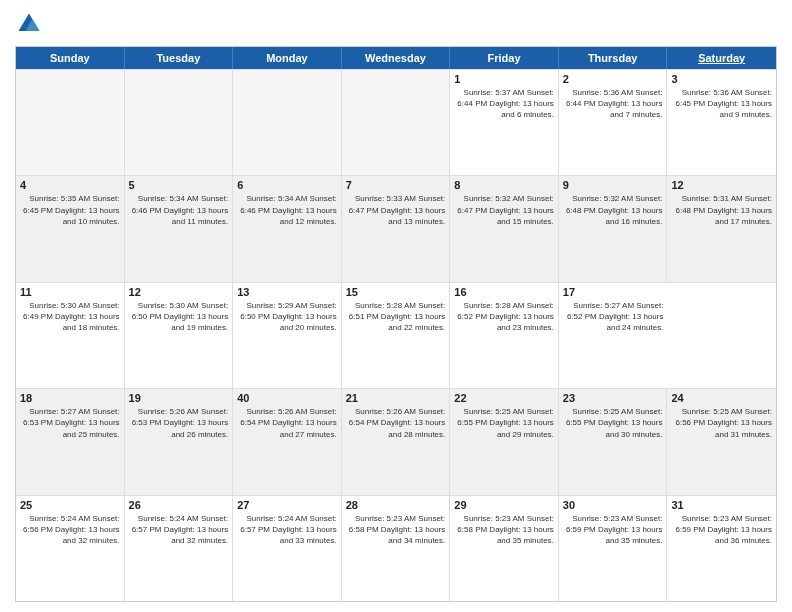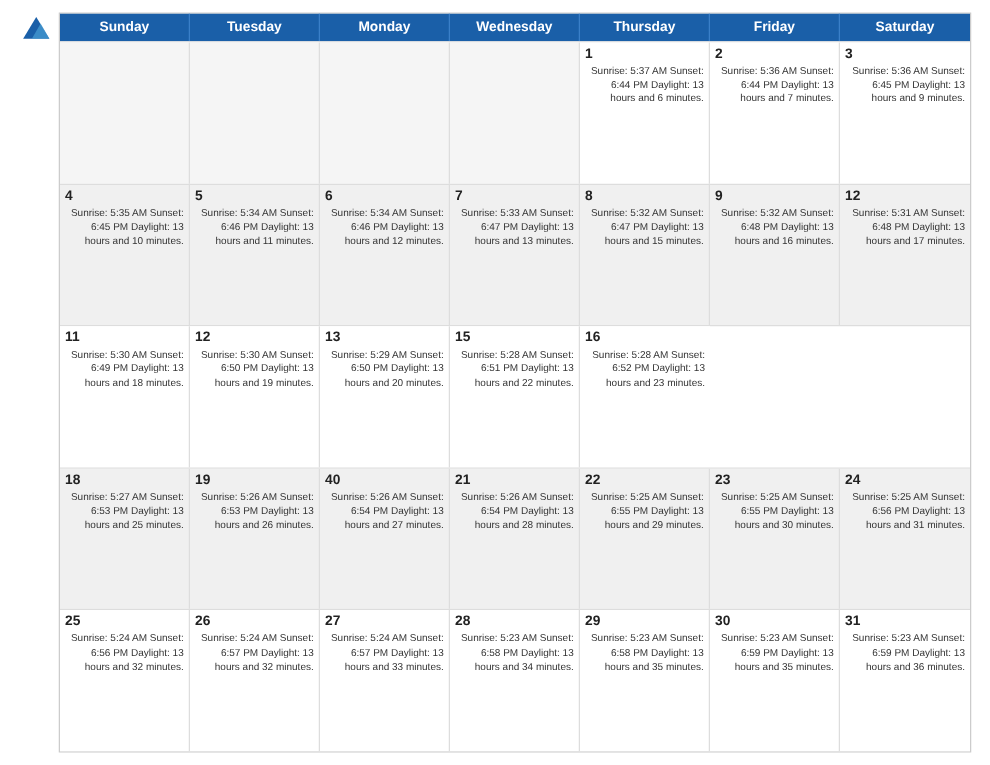"Sunday" .page { flex-direction: row -> column }
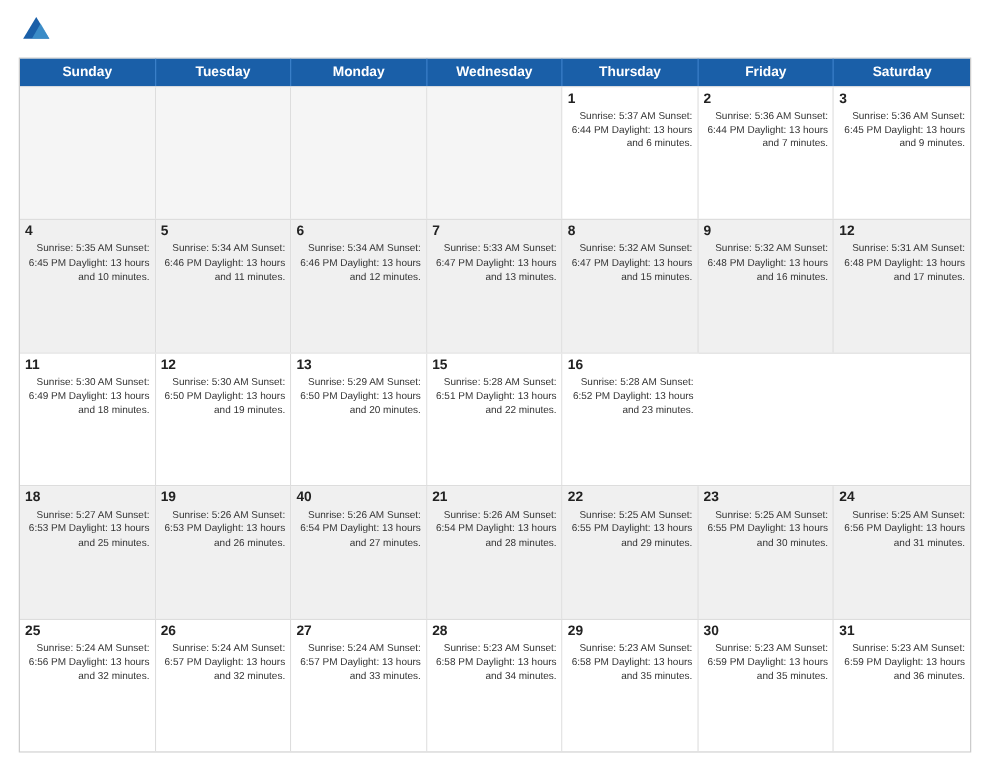"Thursday" div.cal-header-cell { order: before "Friday" -> after "Friday" }
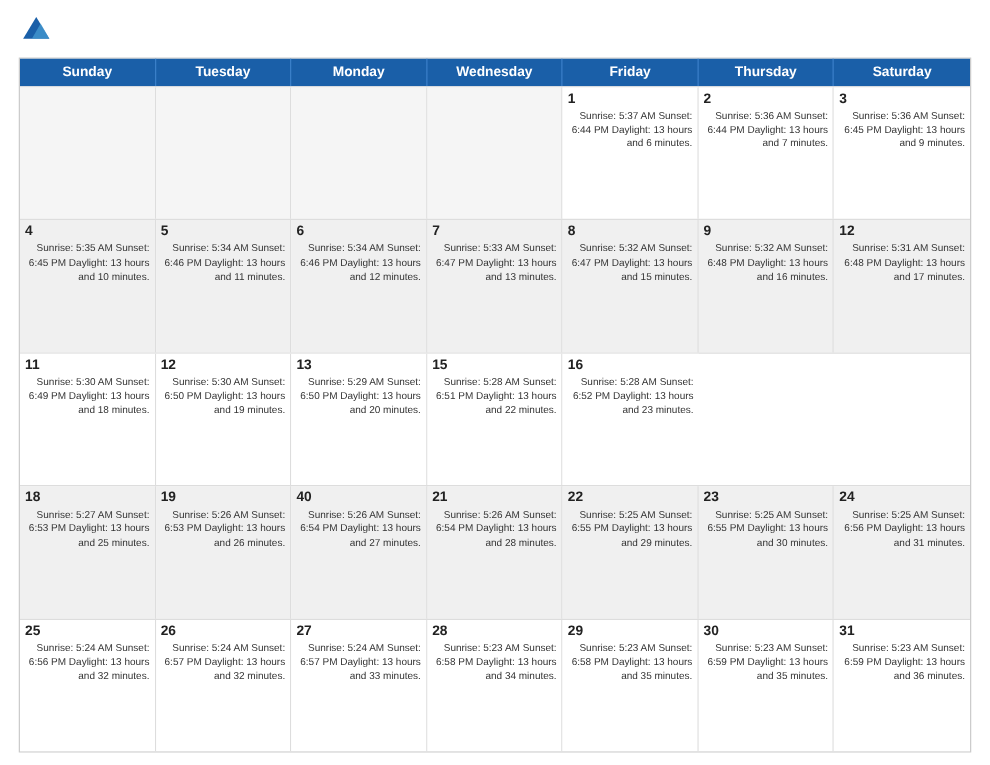"Saturday" .cal-header-cell:last-child { text-decoration: none -> underline }
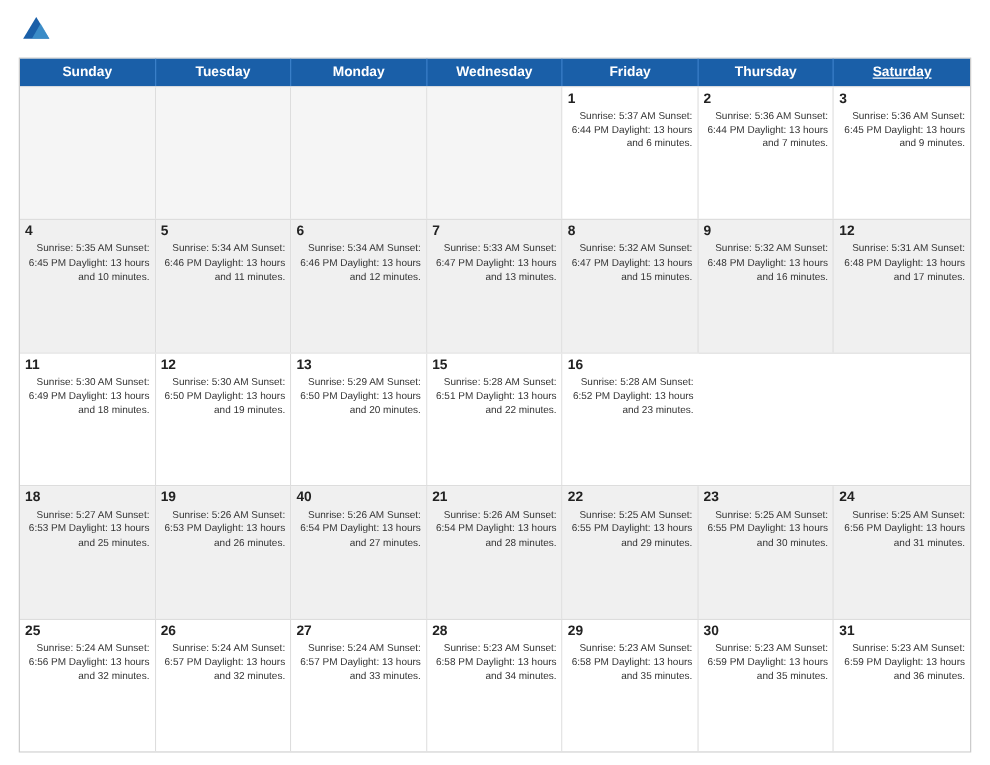"17" div.cal-cell { html: none -> <div> <span>17</span> <div>Sunrise: 5:27 AM Sunset: 6:52 PM Daylight: 13 hours and 24 minutes.</div> </div> }
